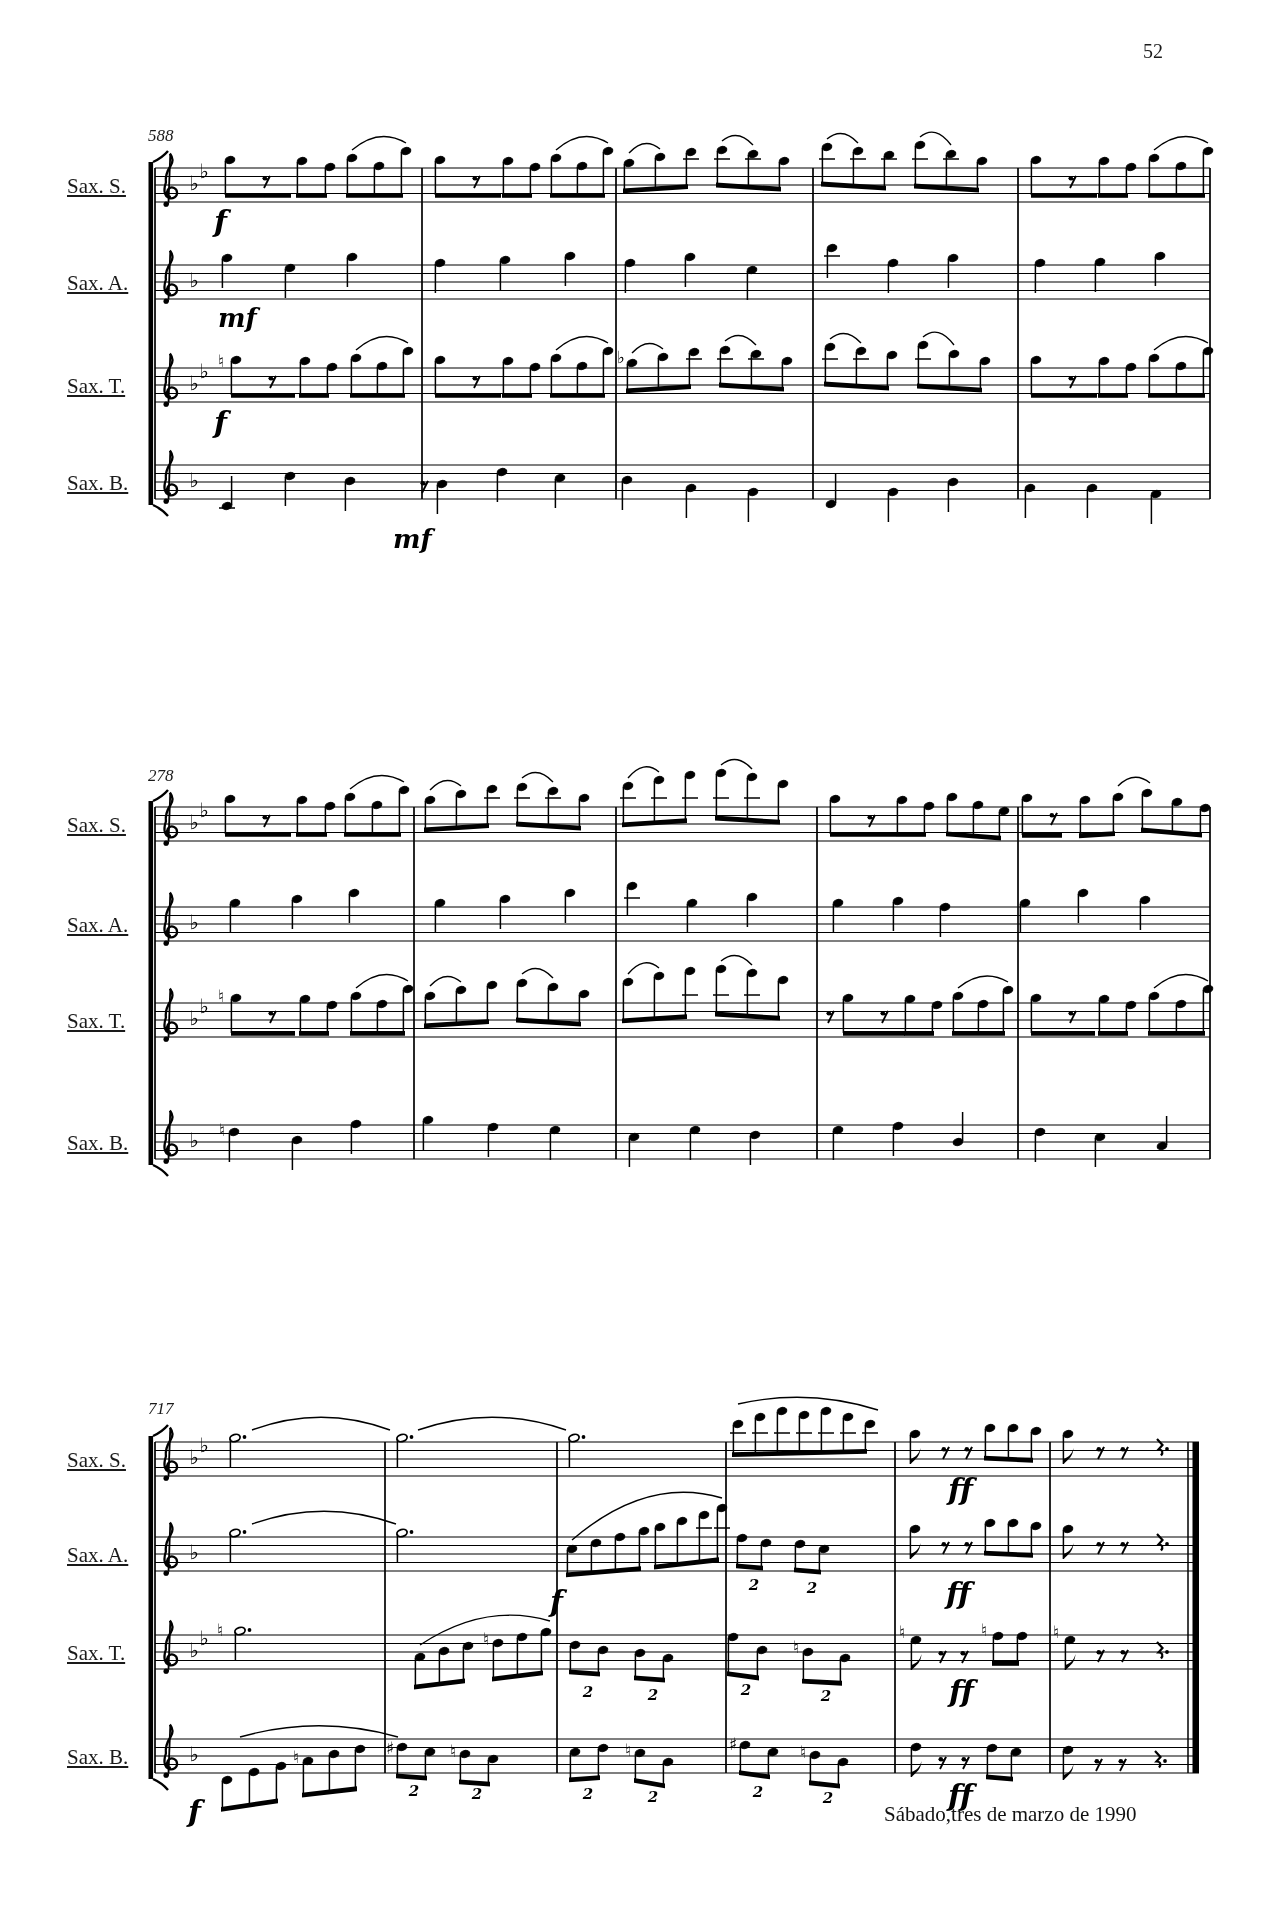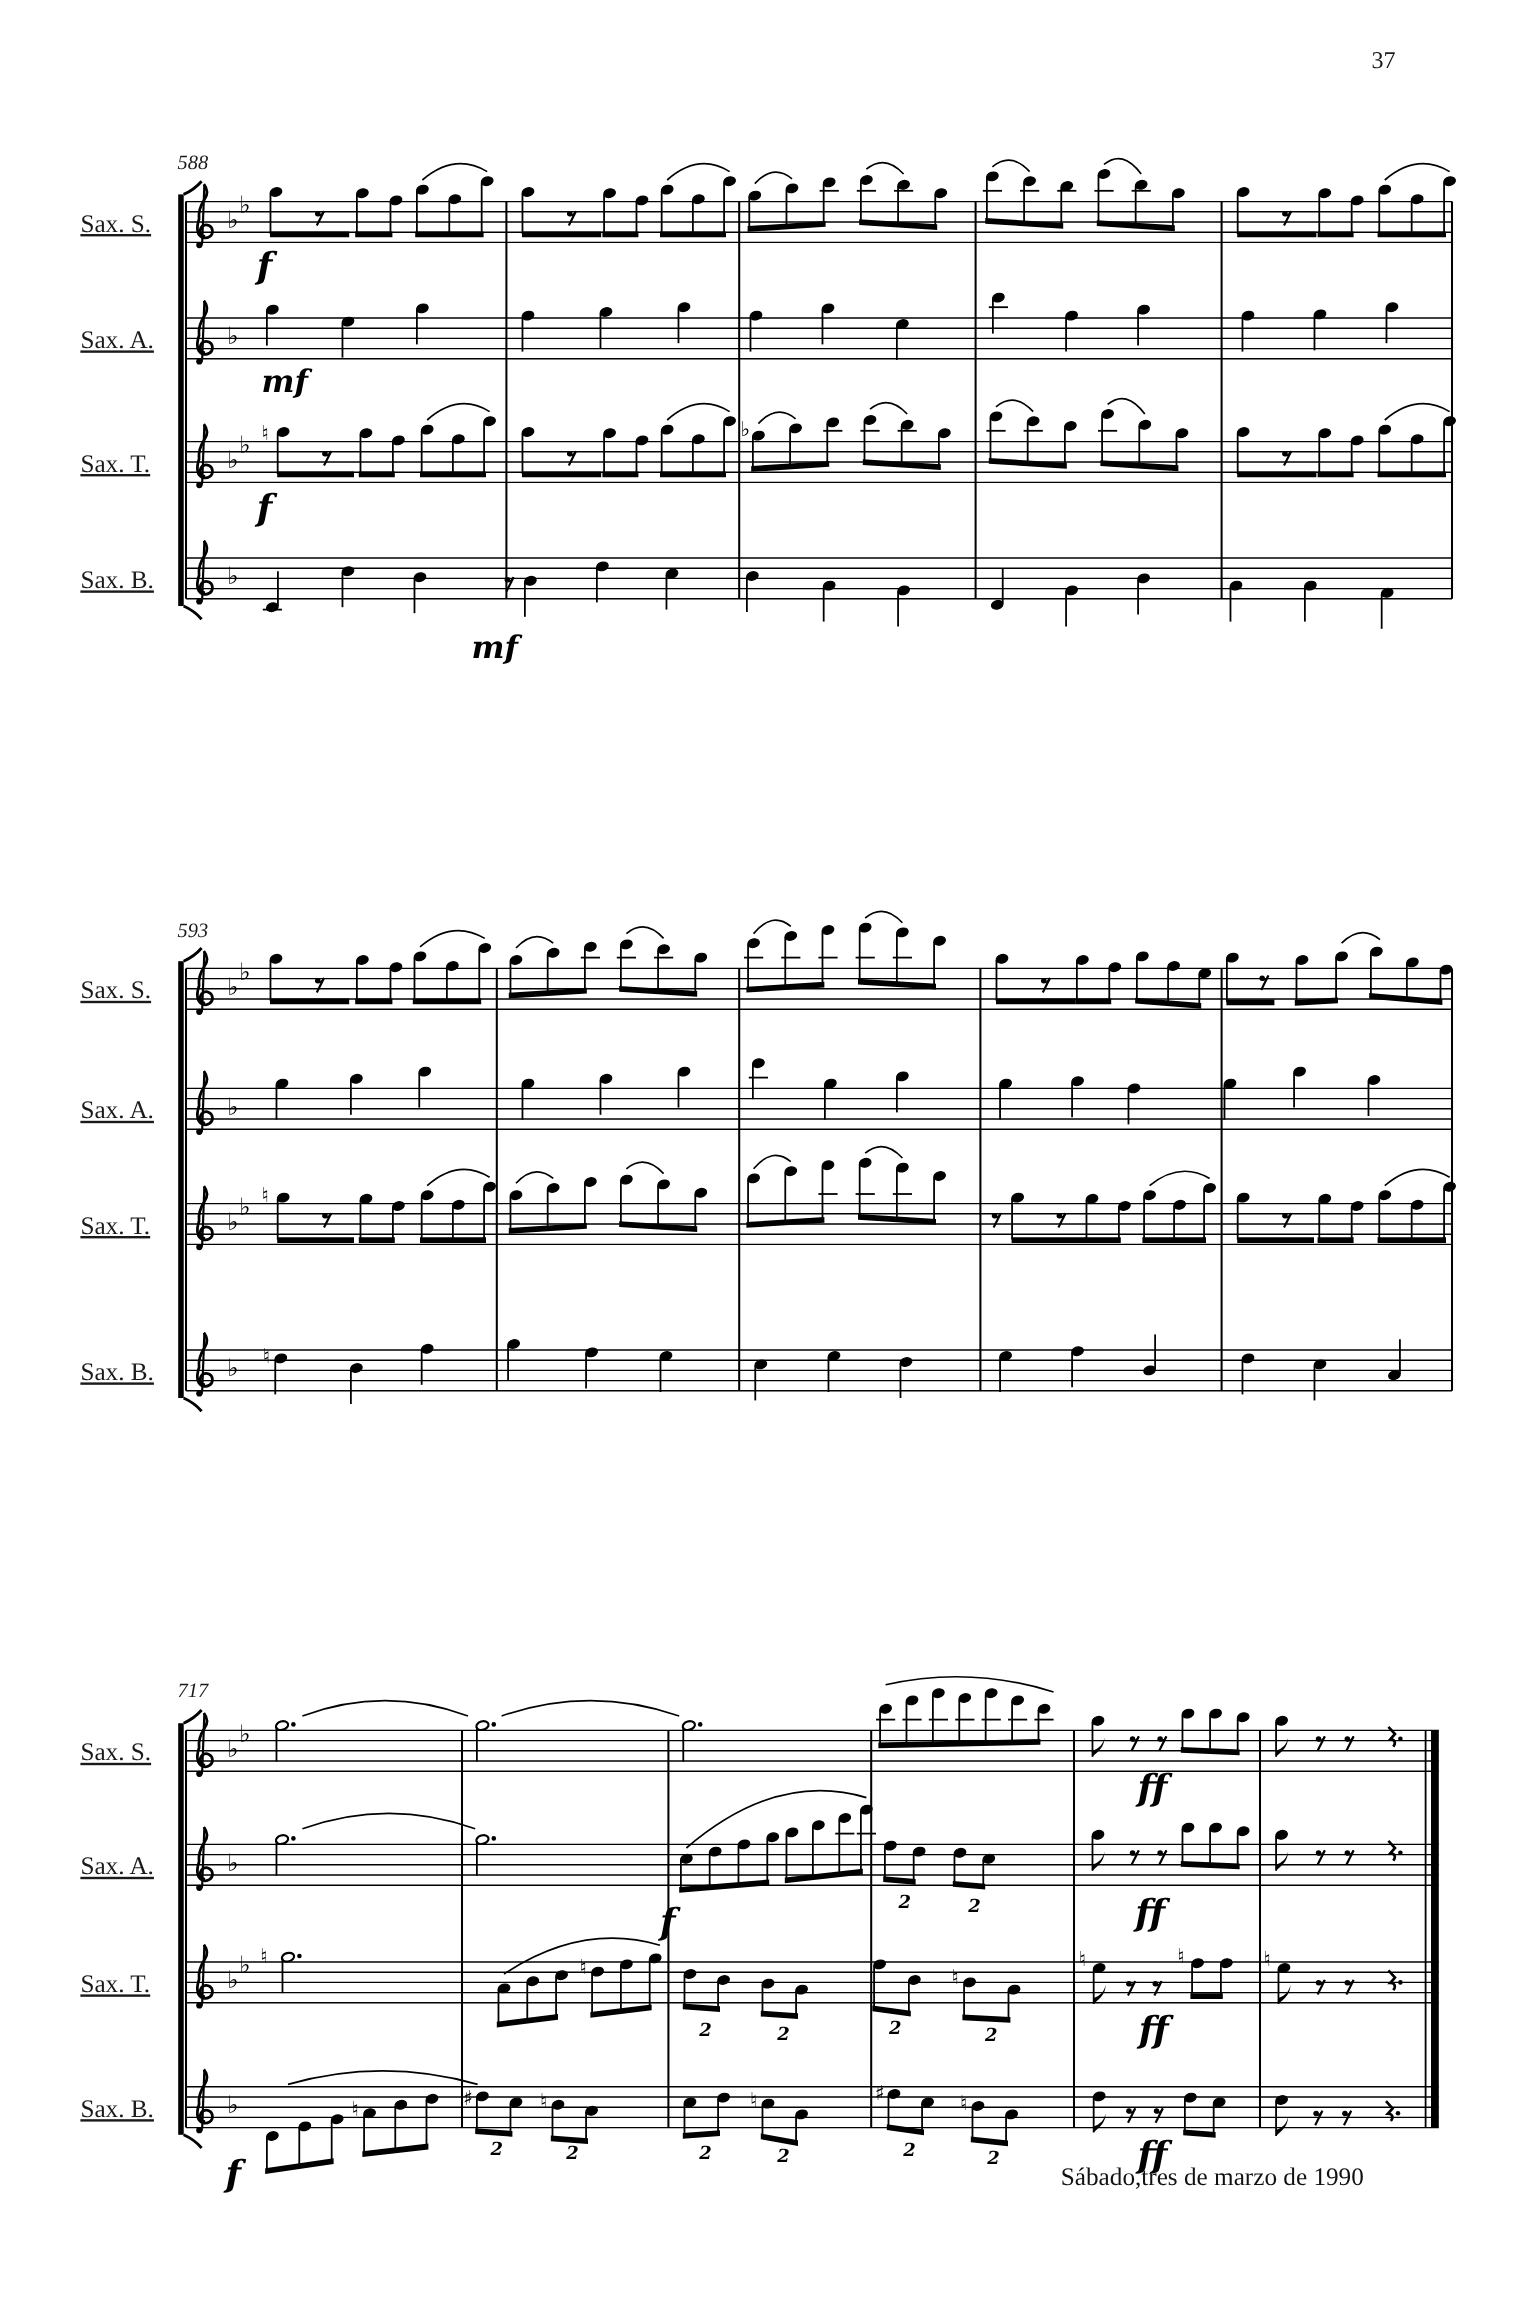"37" div.page-num { text: 37 -> 52 }
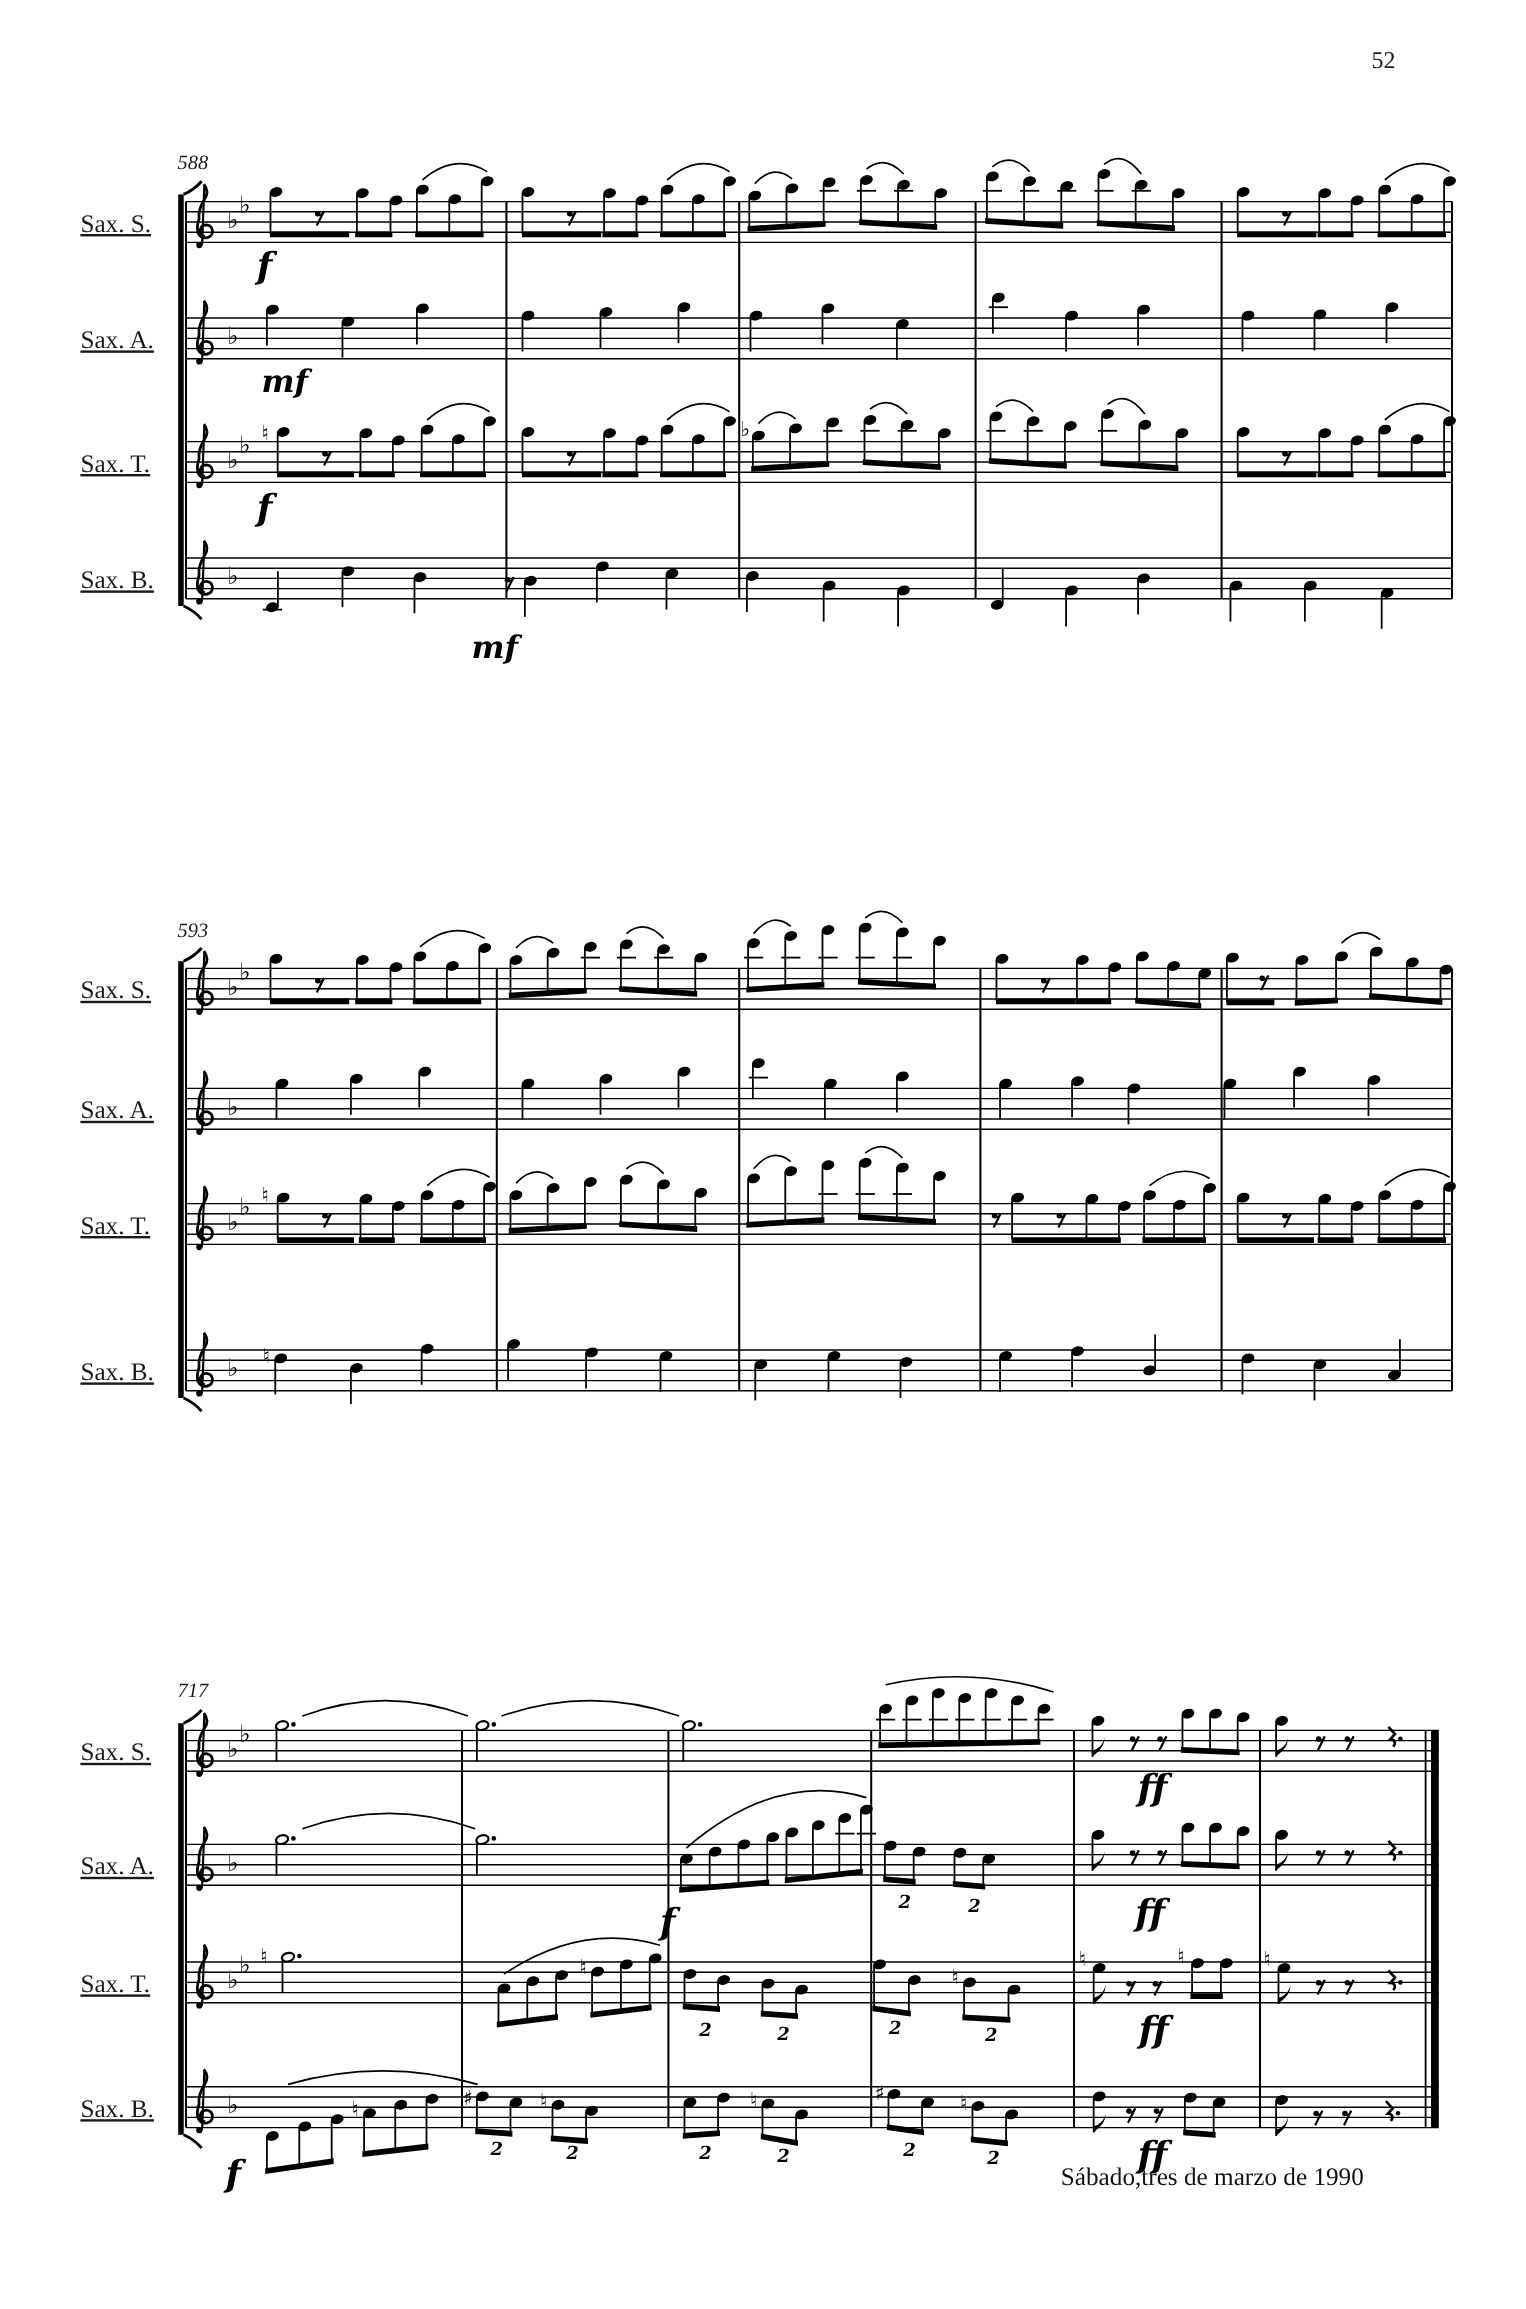"593" div.measure-num { text: 593 -> 278 }
